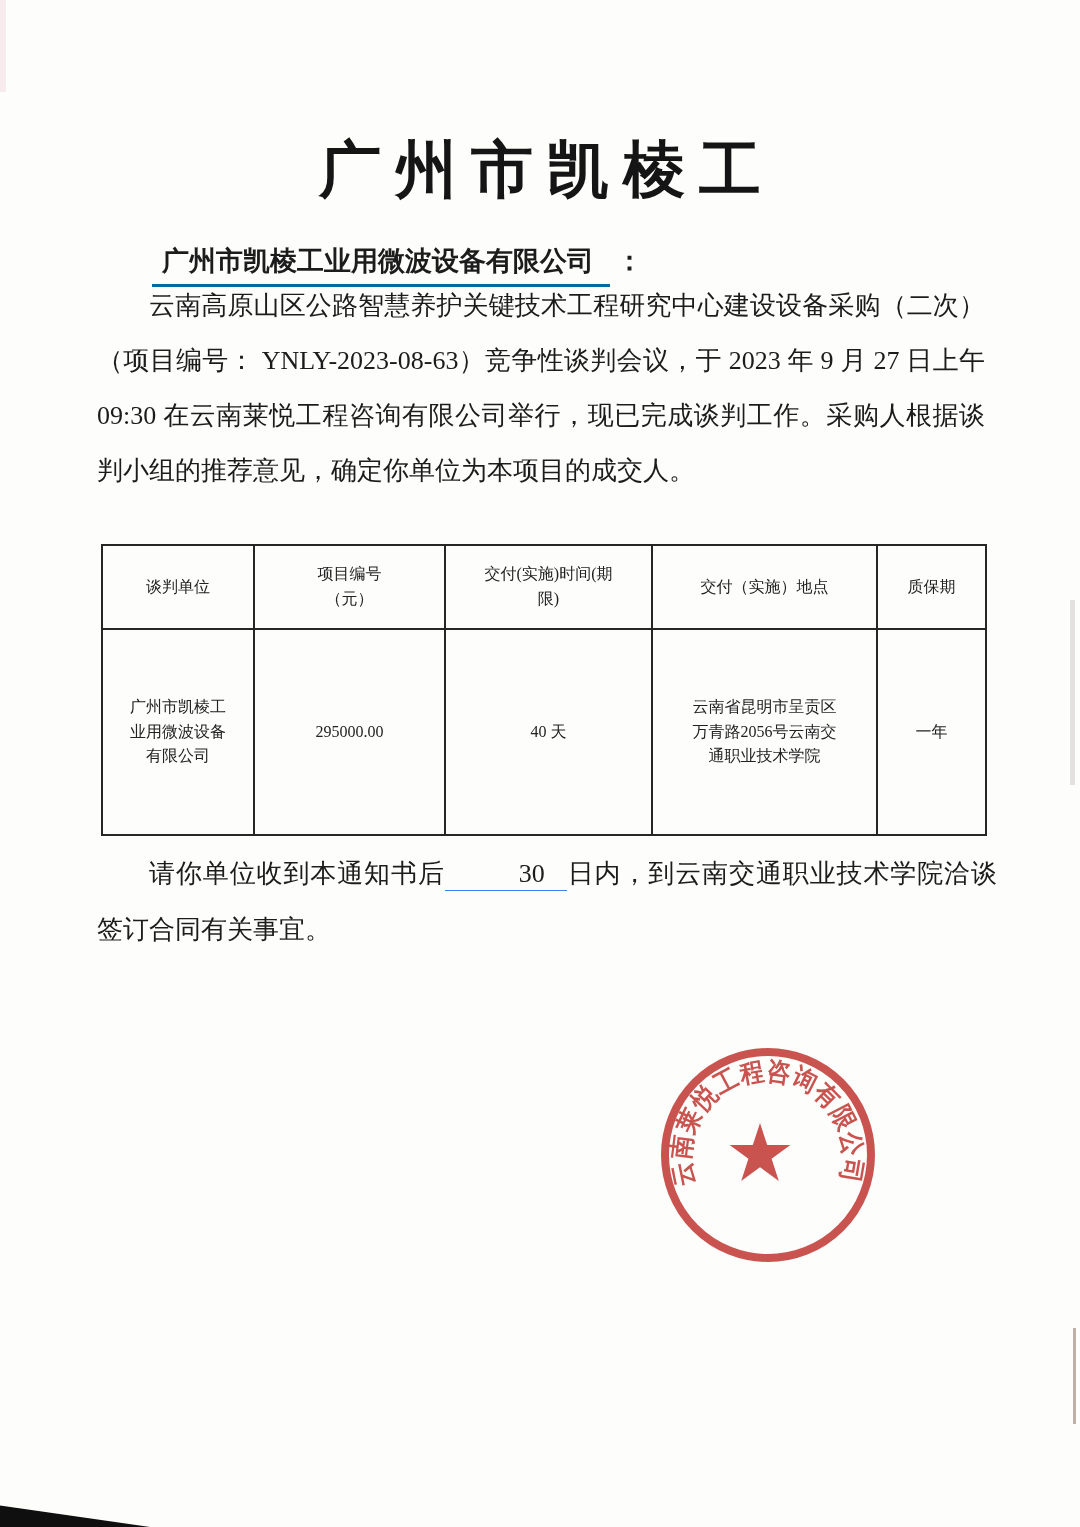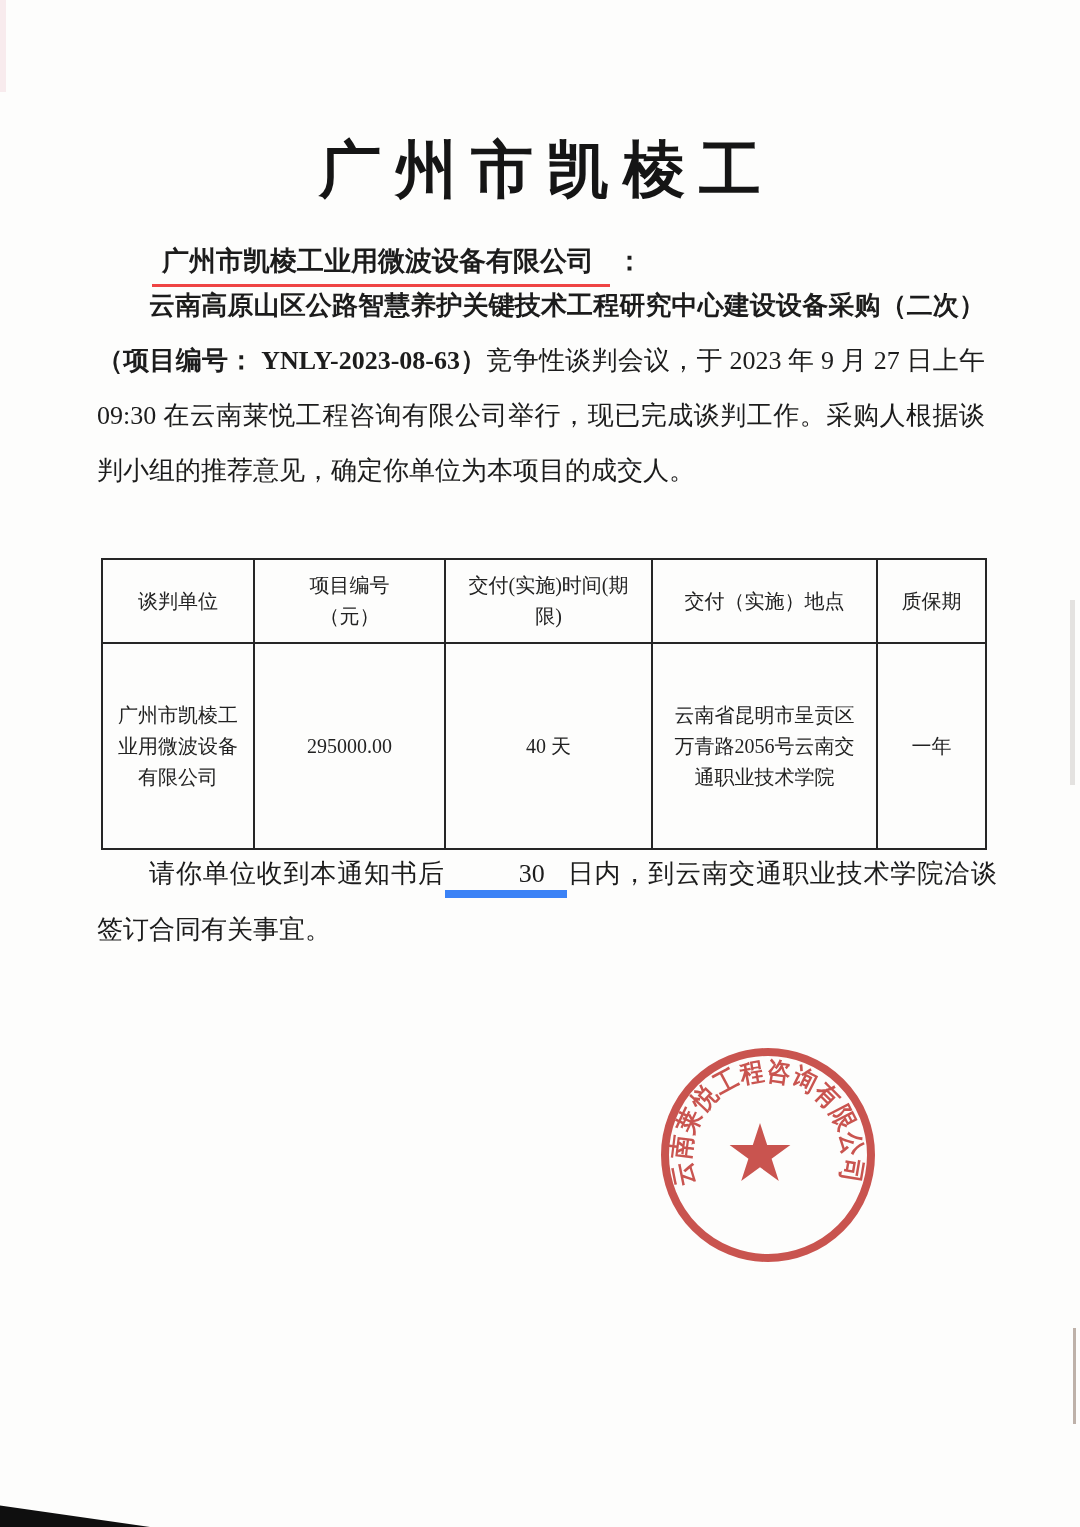"广州市凯棱工业用微波设备有限公司" .addressee .addr-name { border-bottom: 3px solid #ef4444 -> 3px solid #0369a1 }
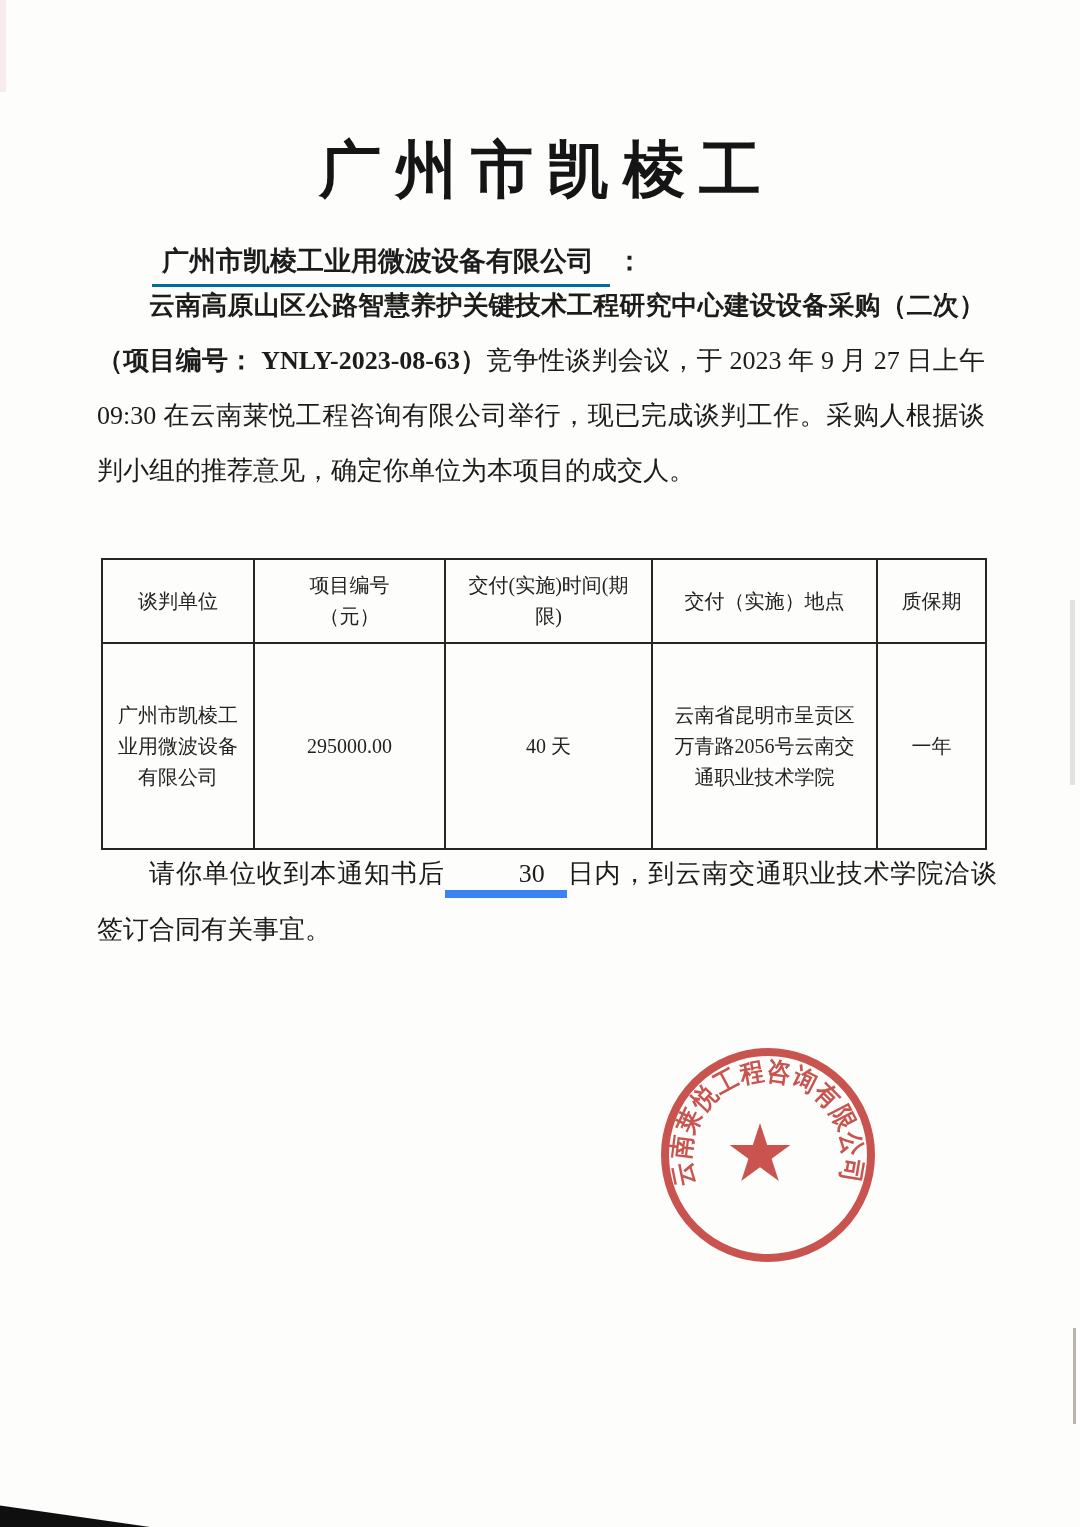"云南高原山区公路智慧养护关键技术工程研究中心建设设备采购（二次）（项目编号：" .notice-para .seg-bold { font-weight: bold -> normal }
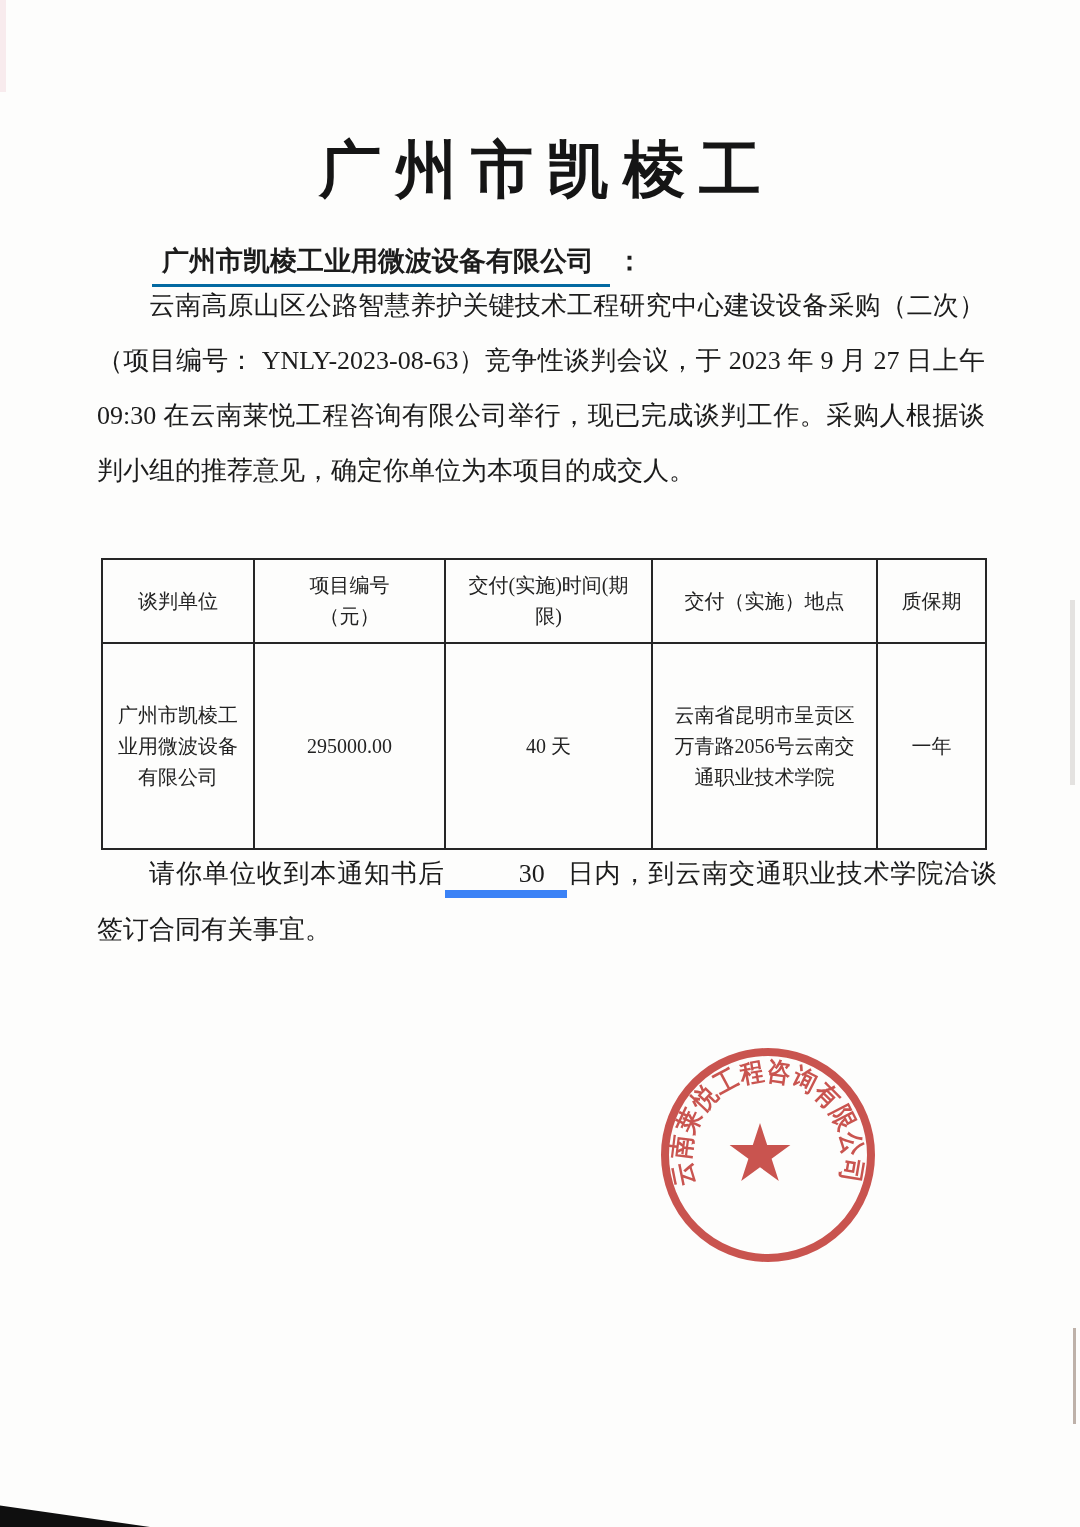"谈判单位" .award-table { font-size: 20px -> 16px; top: 558px -> 544px }
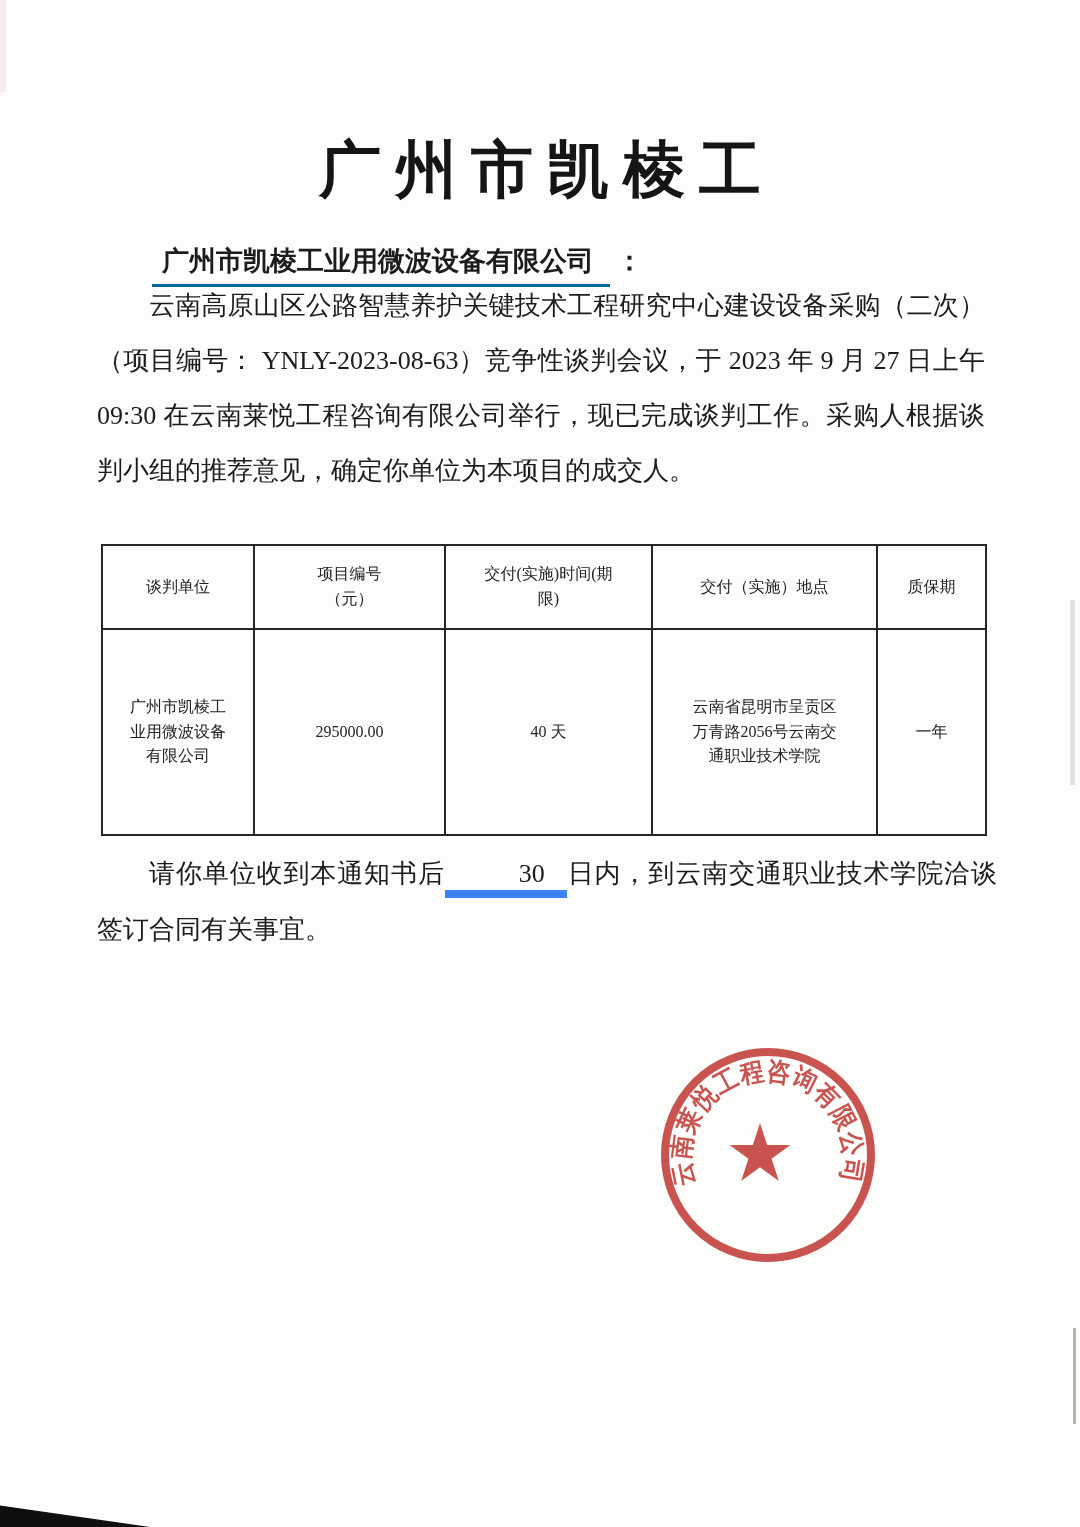"30" .blank-fill { border-bottom: 8px solid #3b82f6 -> 1px solid #3b82f6 }
